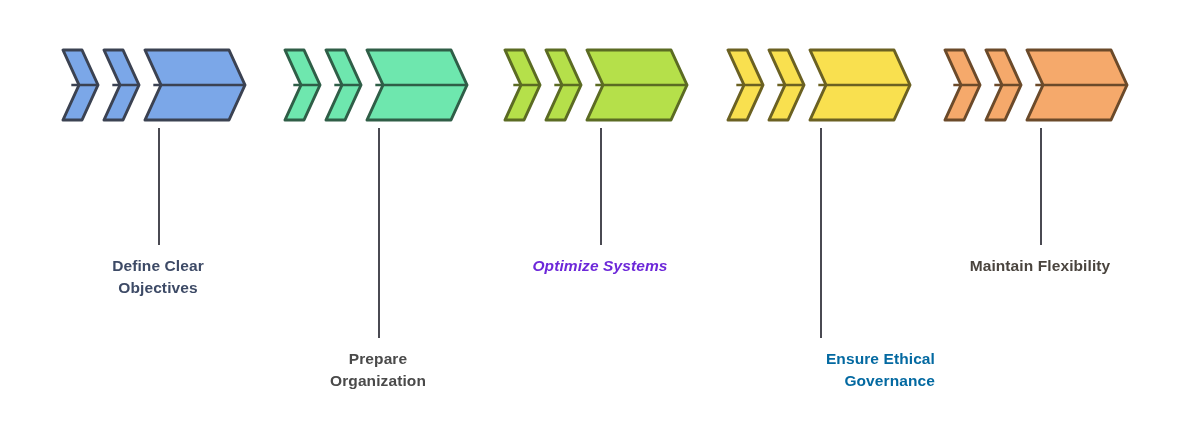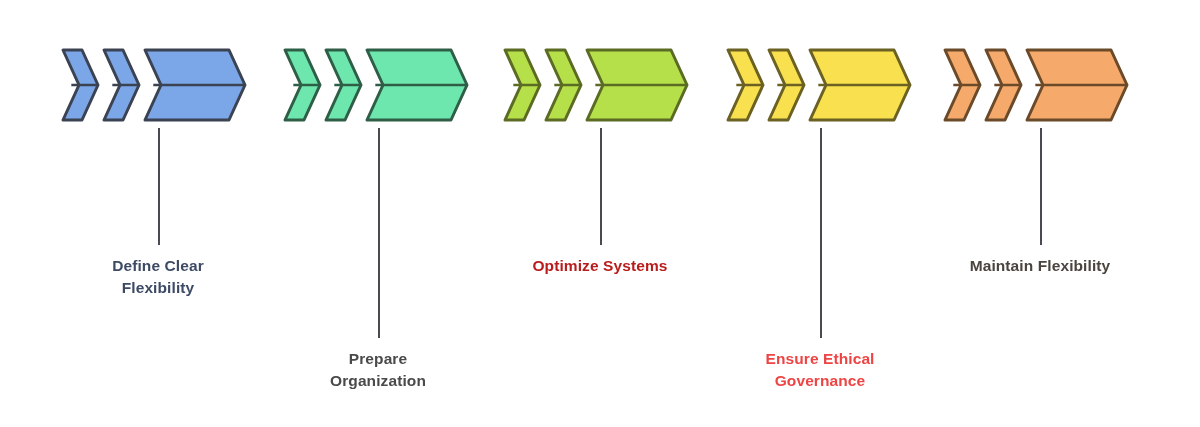"Define Clear" div.stage-label { text: Flexibility -> Objectives }
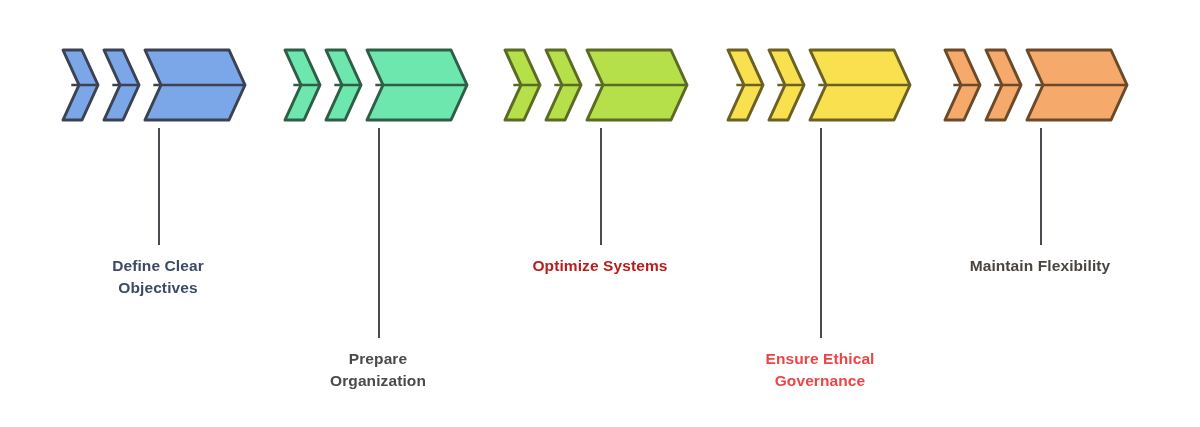"Optimize Systems" div.stage-label { color: #b91c1c -> #6d28d9; font-style: none -> italic }
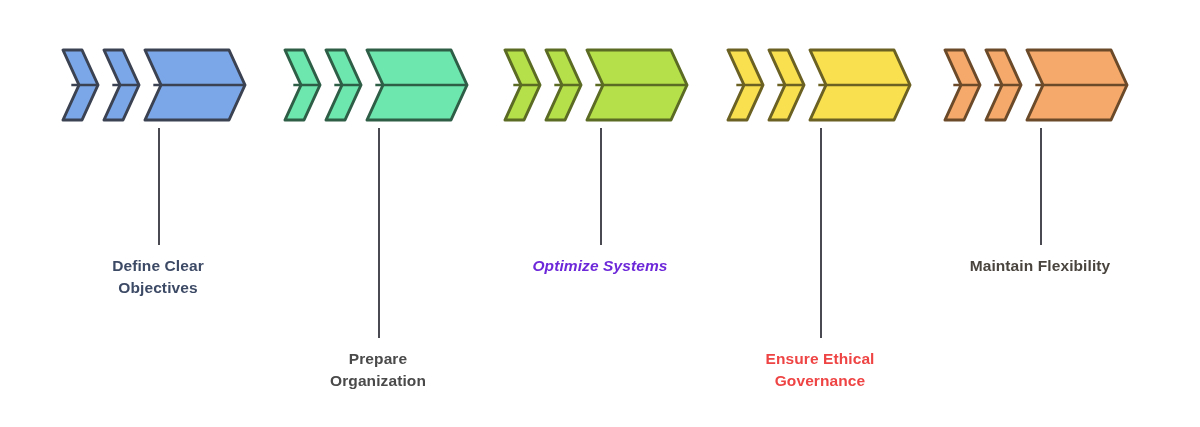"Ensure Ethical" div.stage-label { color: #ef4444 -> #0369a1; text-align: none -> right }
